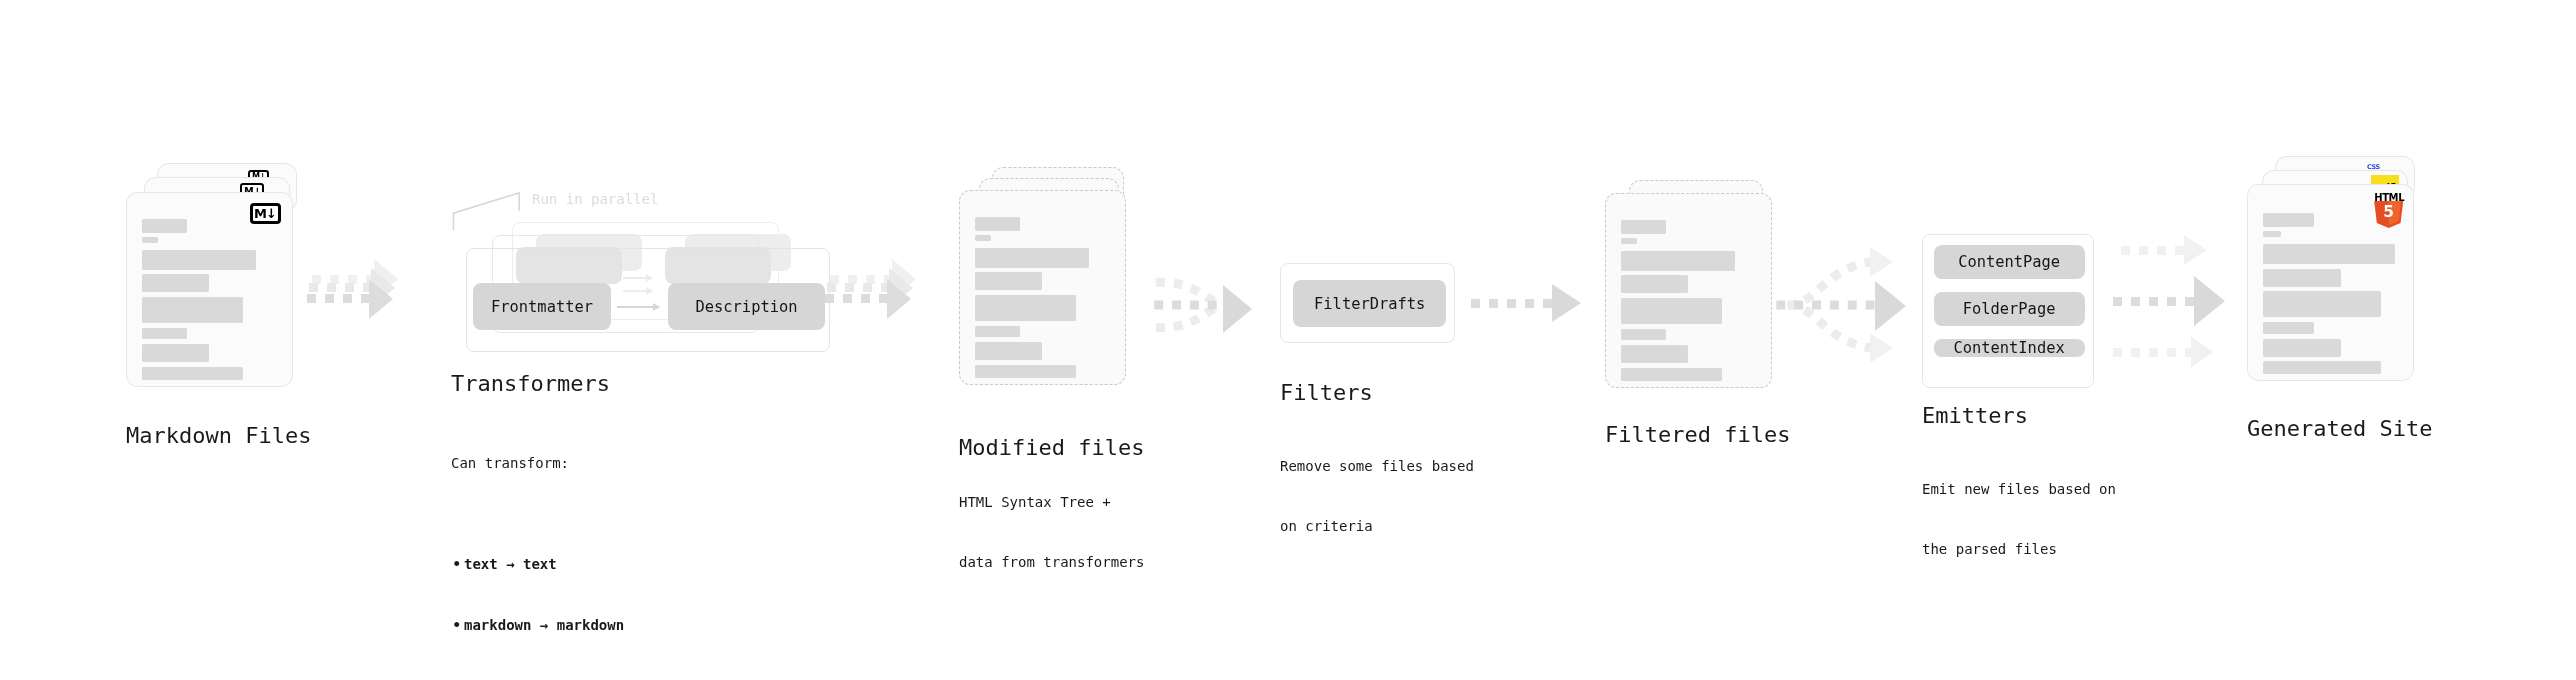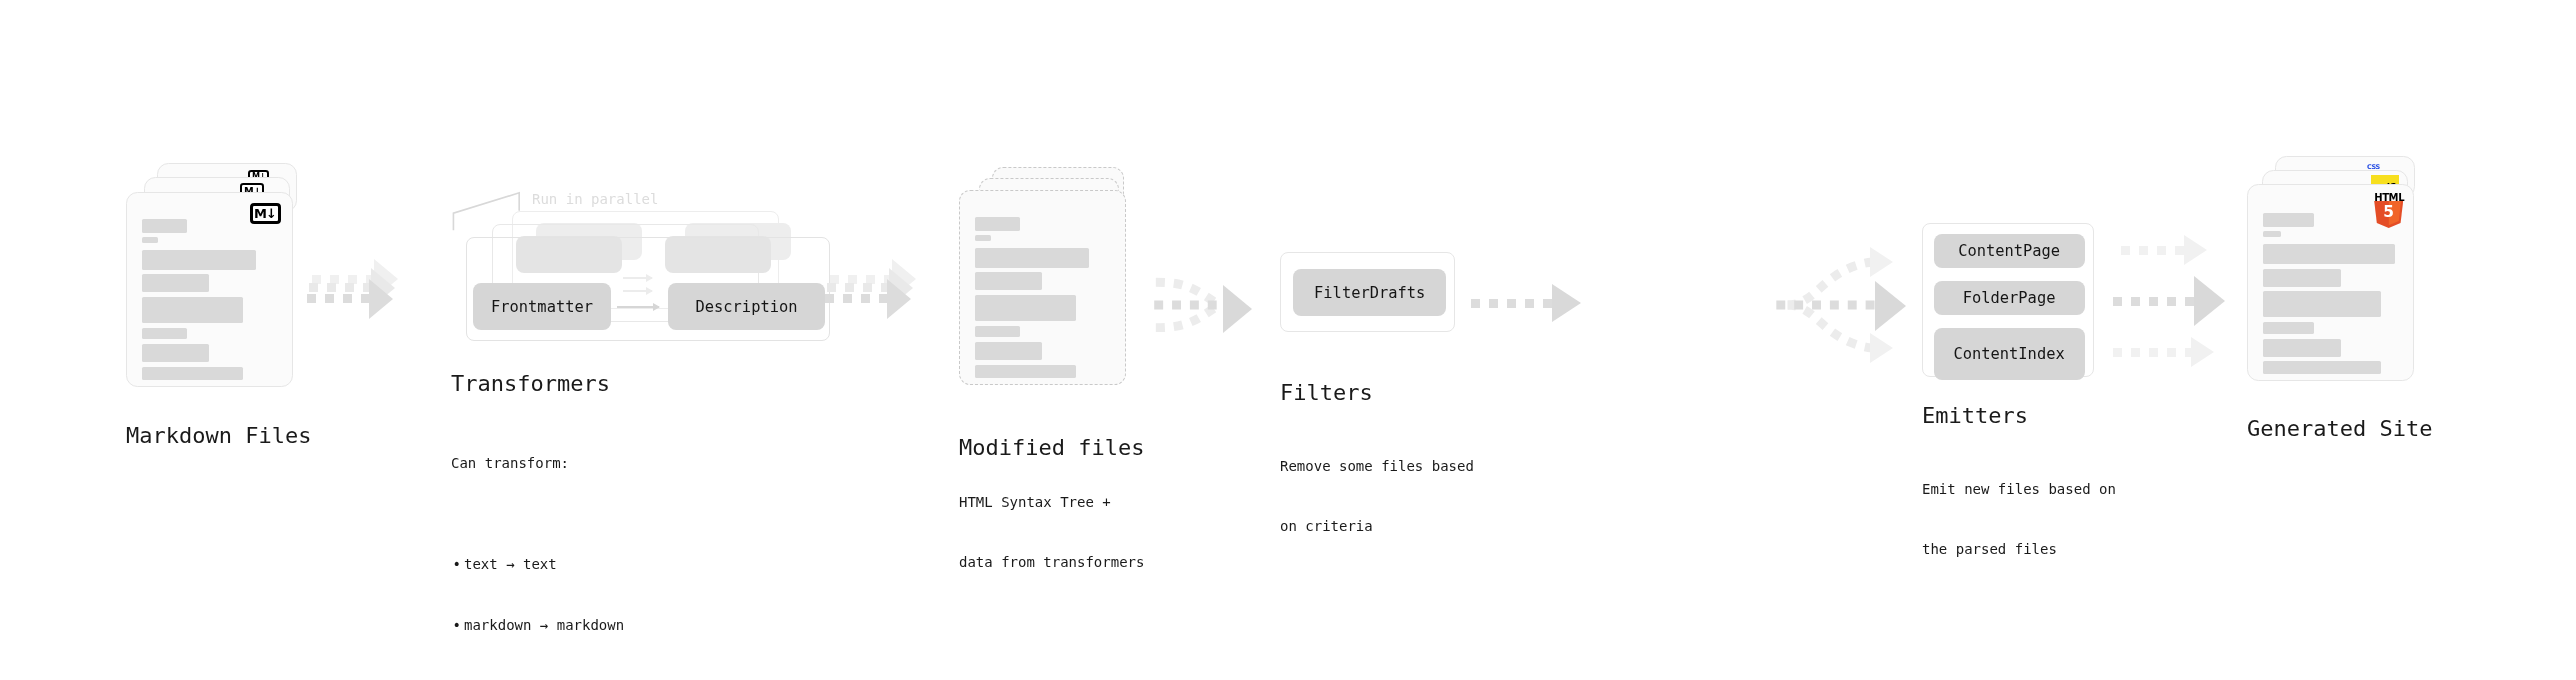"ContentPage" .gbox { margin-top: none -> 11px }
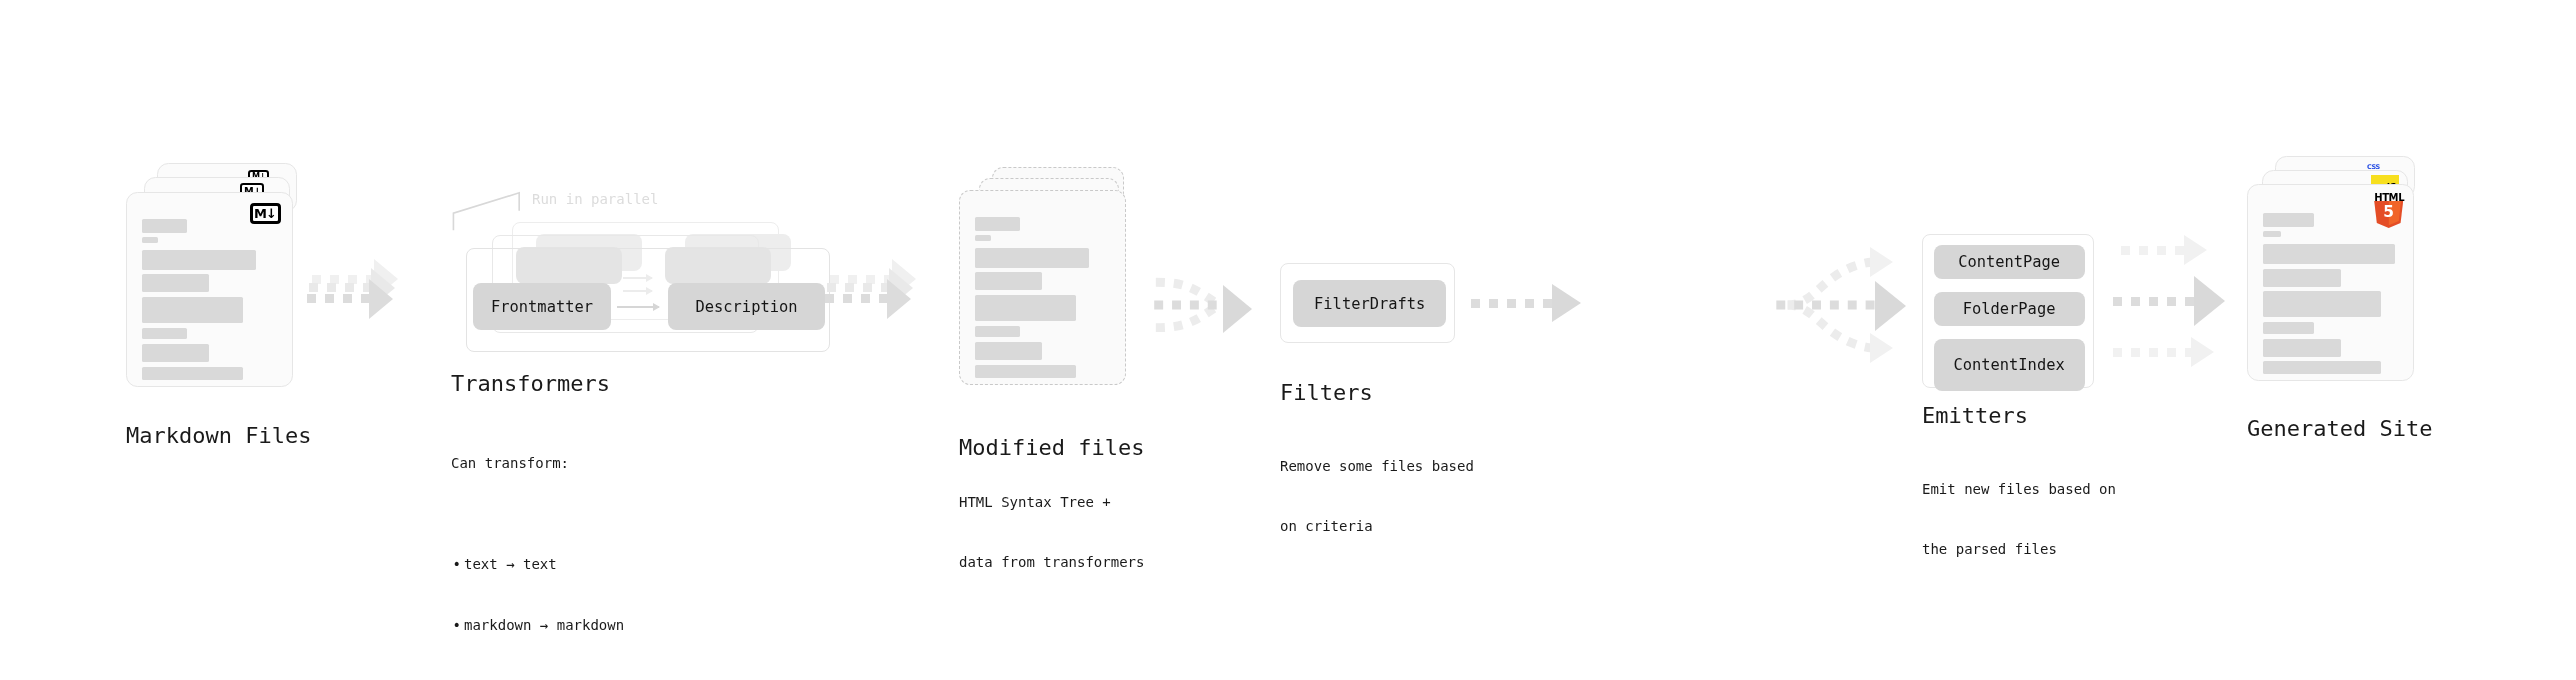"ContentIndex" div.pill { height: 52px -> 18px }
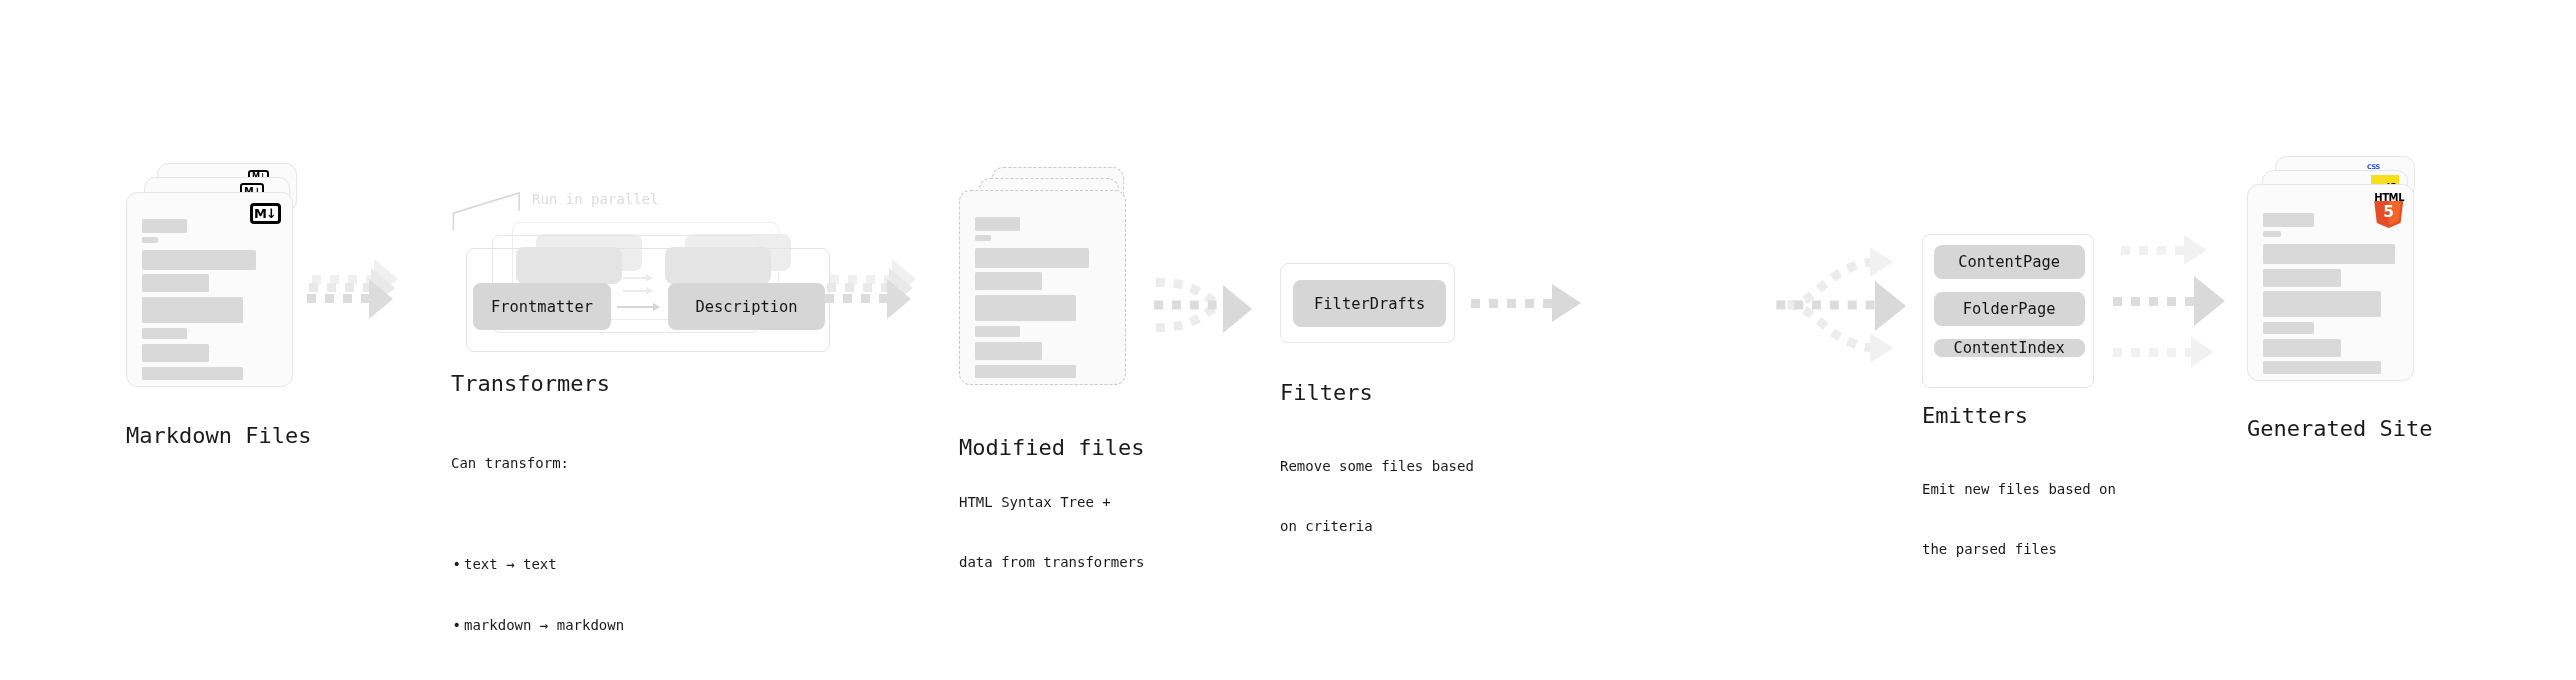"Filtered files" div.node { html: none -> <div> <div> <div></div> <div> <div></div> <div></div> <div></div> <div></div> <div></div> <div></div> <div></div> <div></div> </div> </div> <div>Filtered files</div> </div> }
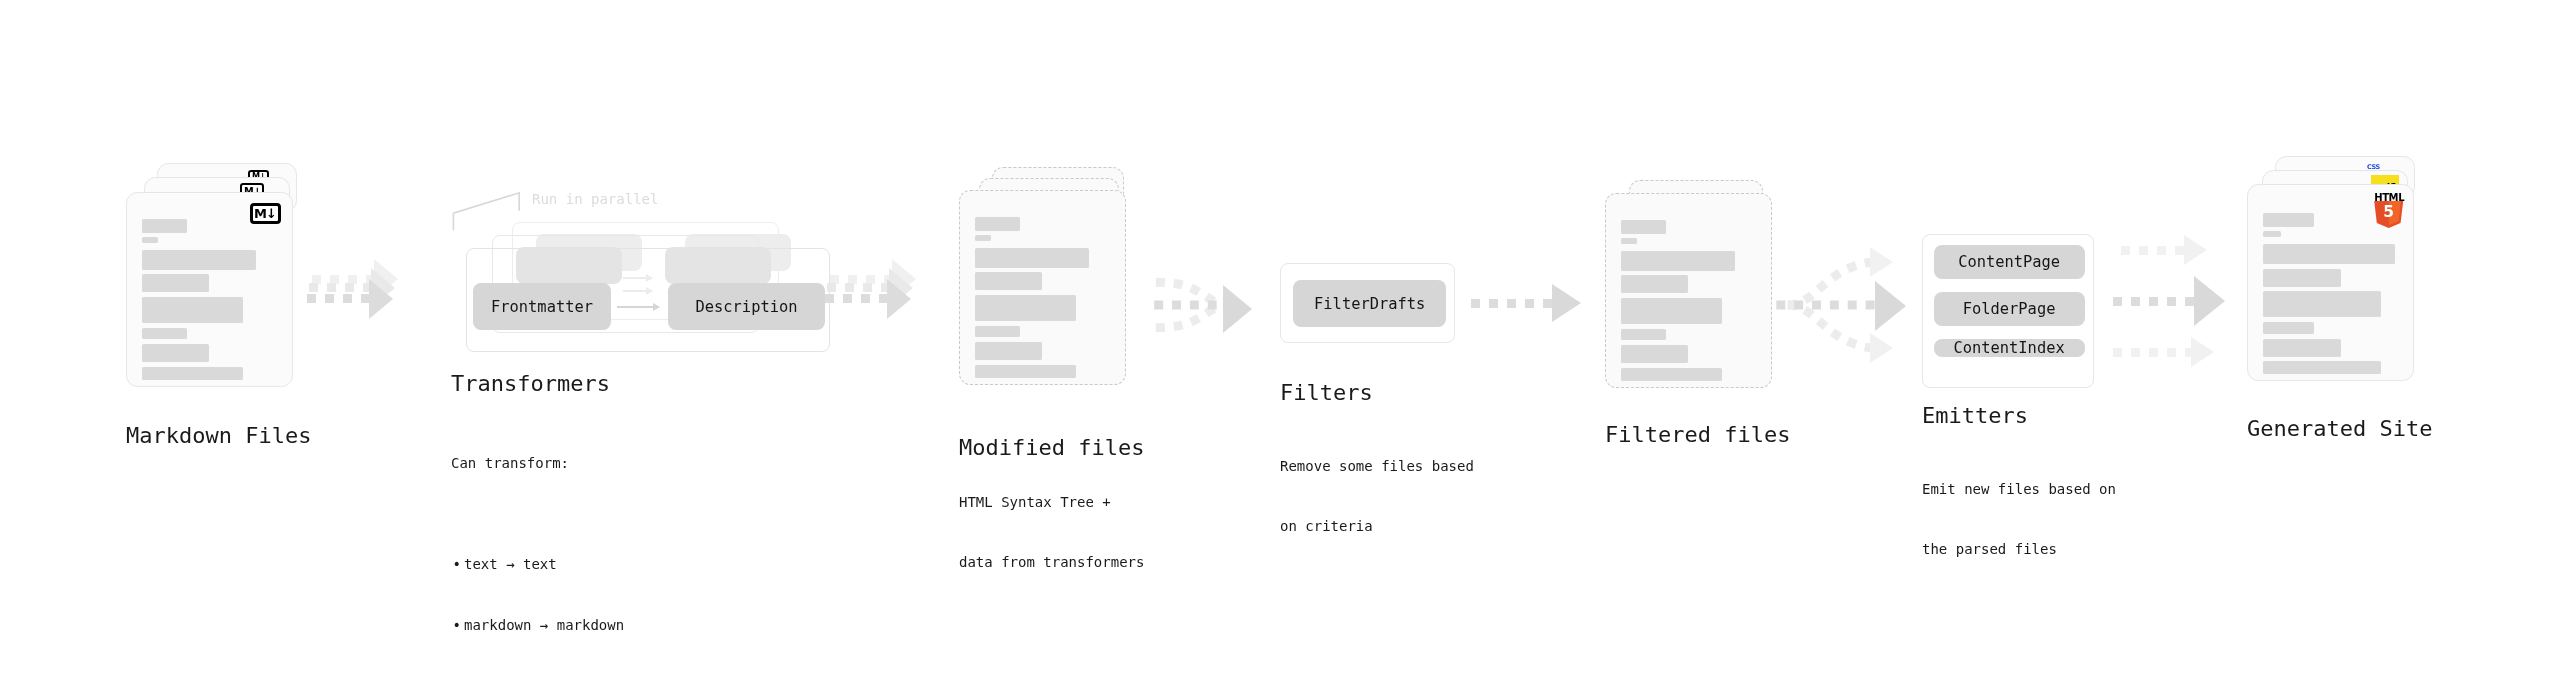"text → text" .sub li { font-weight: none -> bold }
